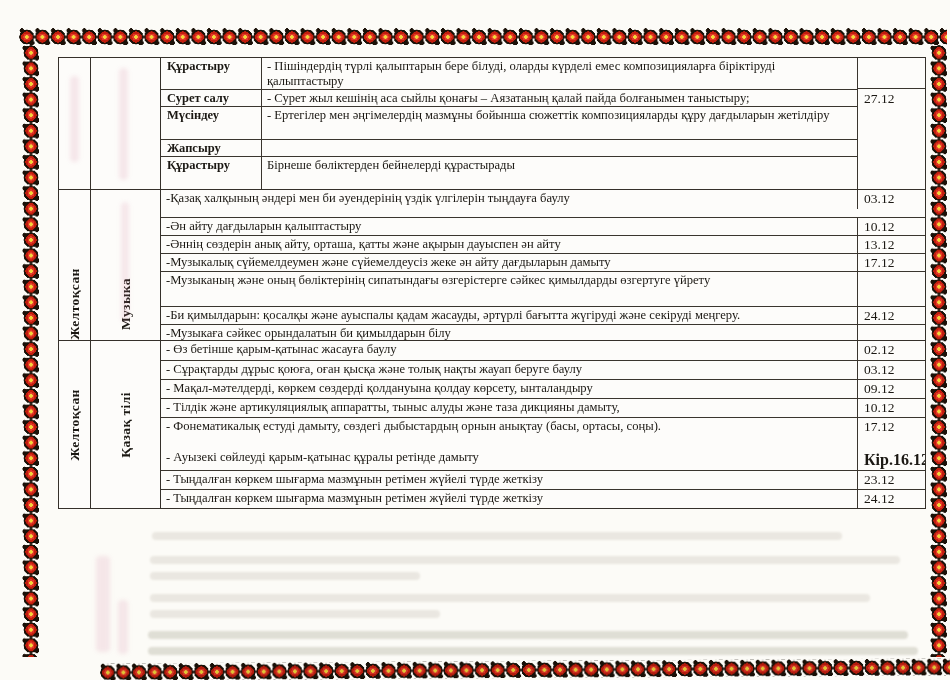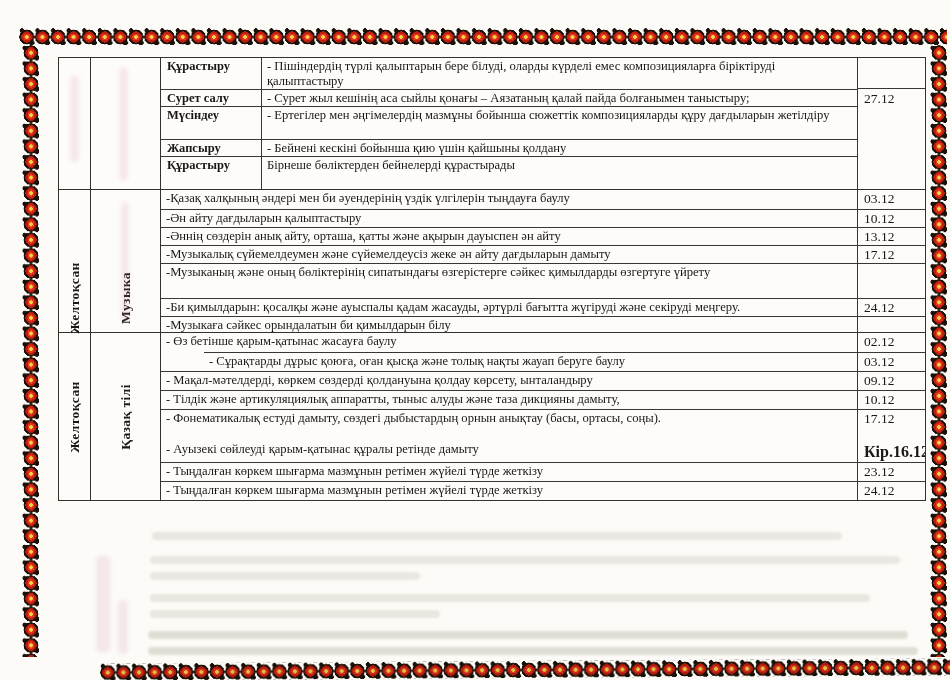"- Бейнені кескіні бойынша қию" div.cell-desc { html: <div> - Бейнені кескіні бойынша қию үшін қайшыны қолдану</div> -> none }
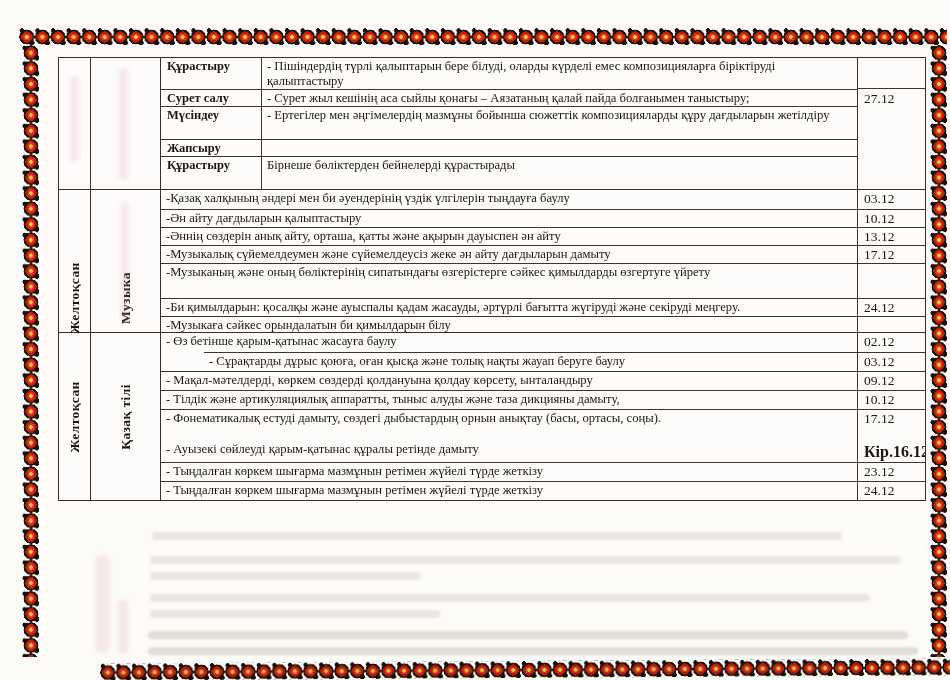"-Ән айту дағдыларын қалыптастыру" div.trow { margin-top: none -> 8px }
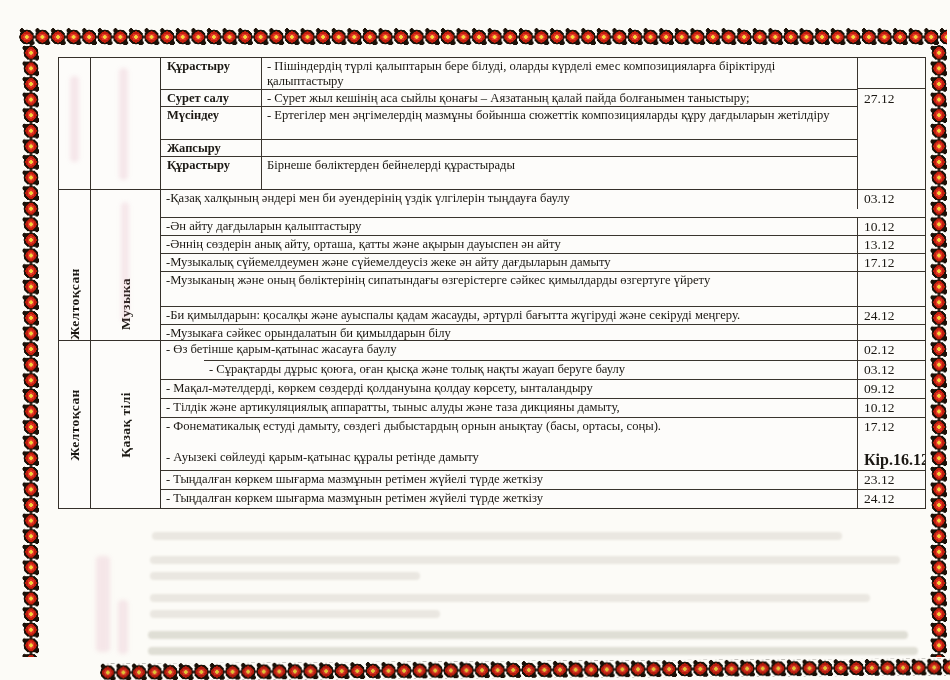"- Сұрақтарды дұрыс қоюға, оған" div.trow { margin-left: 43px -> none }
